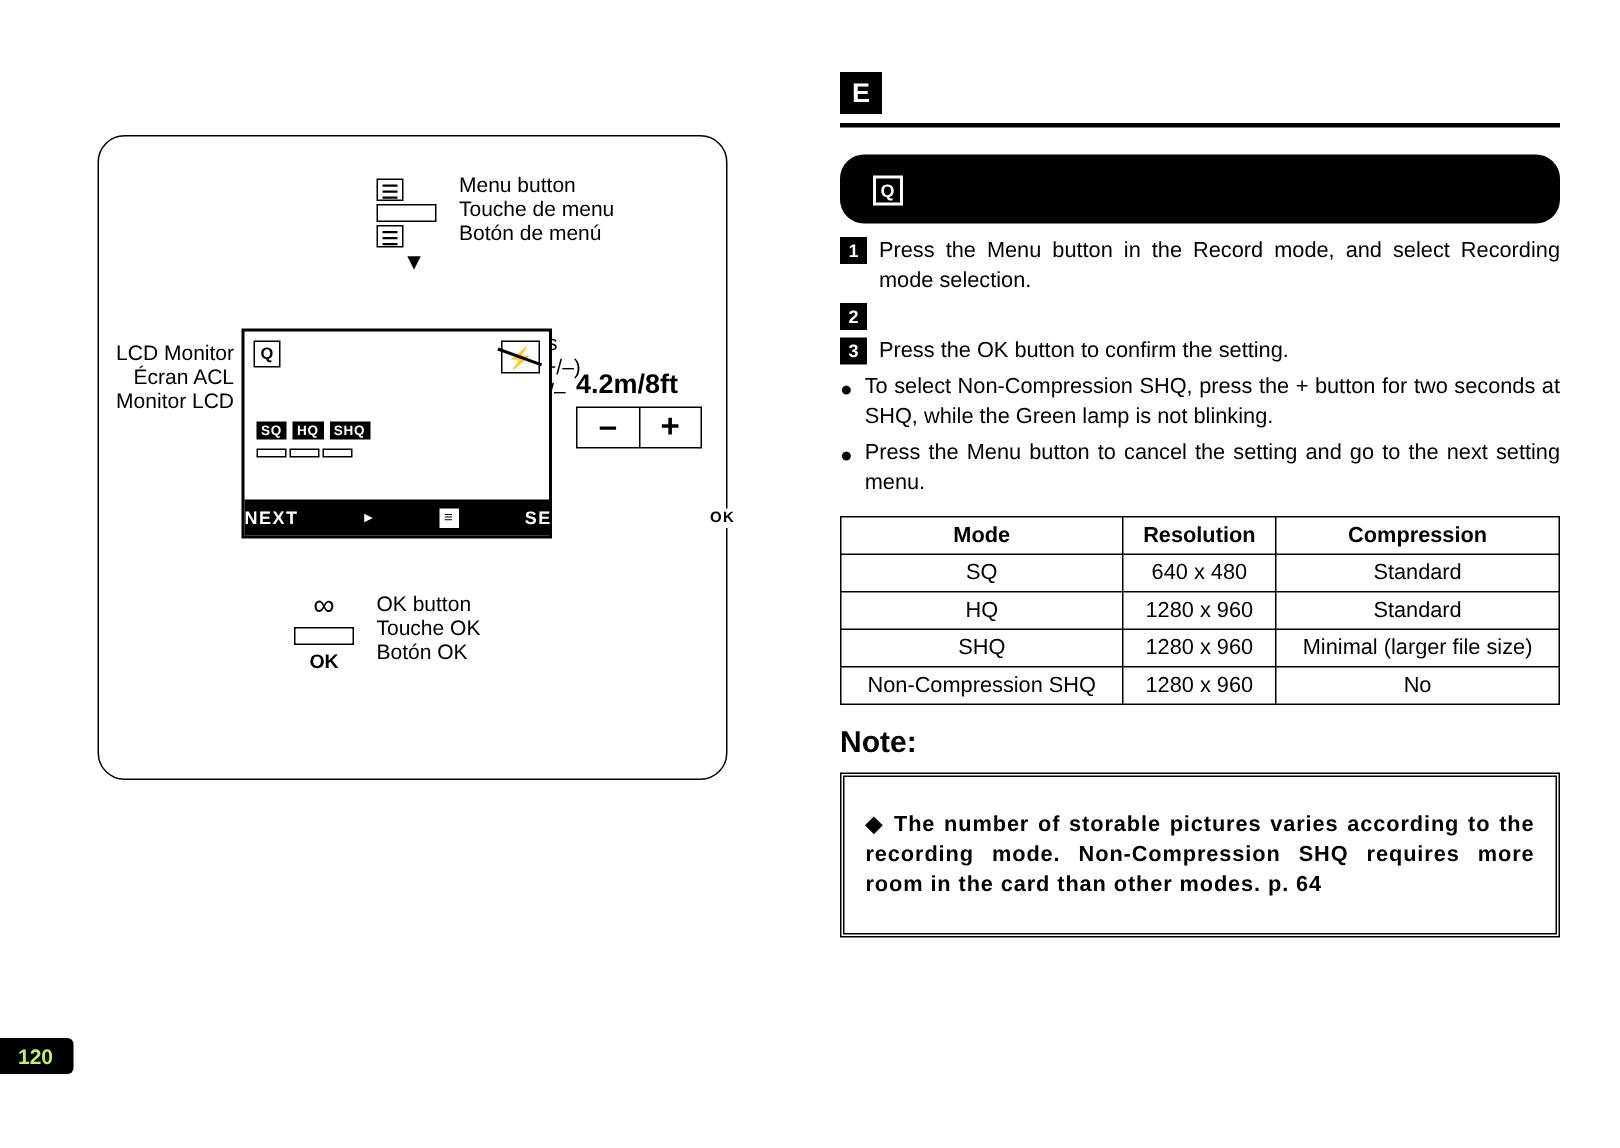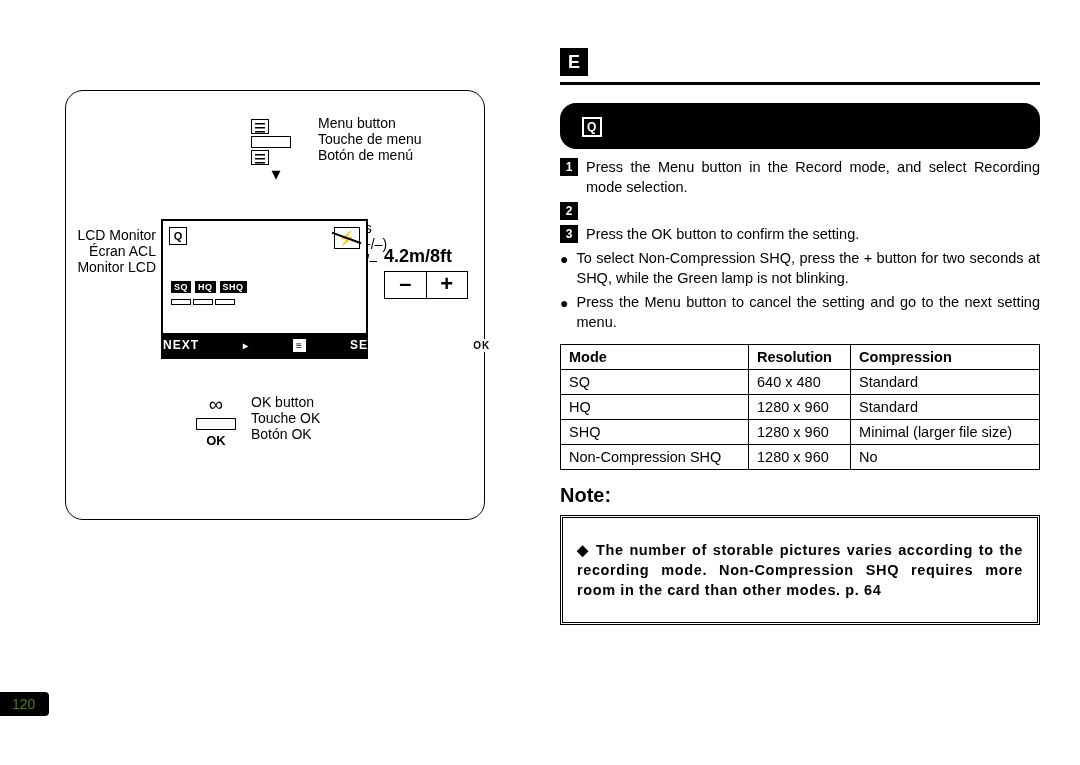"Menu button" div.lbl { left: 252px -> 240px }
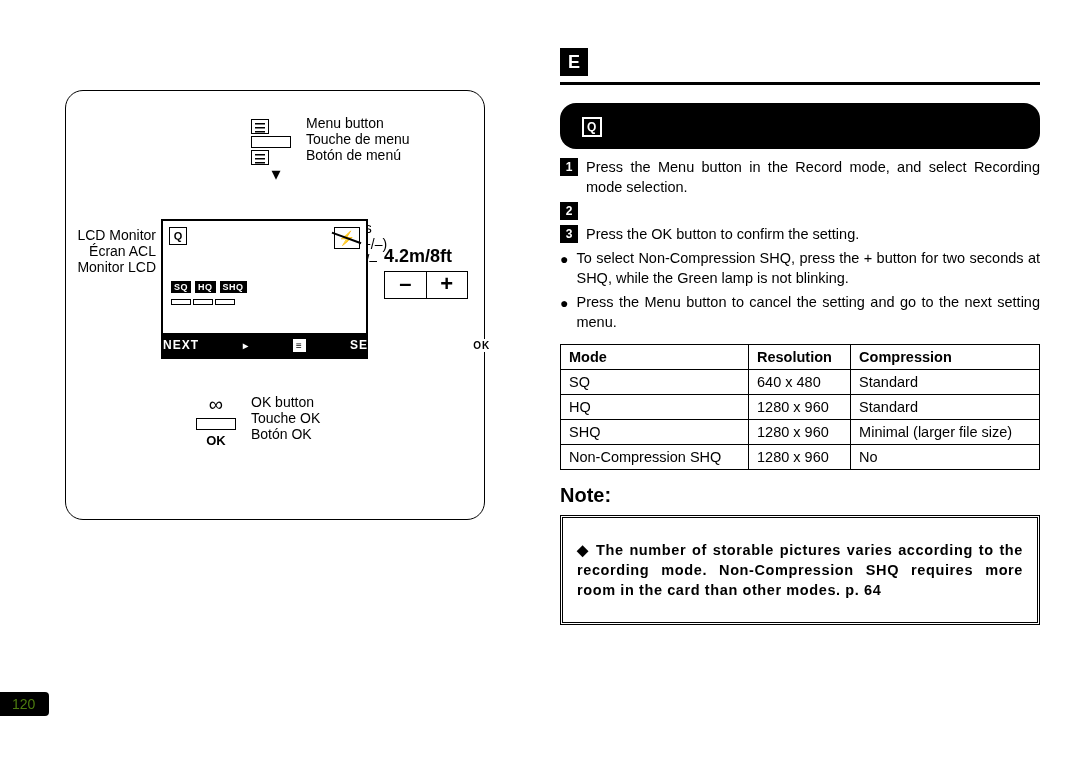"Mode" .mode-table th, .mode-table td { text-align: left -> center }
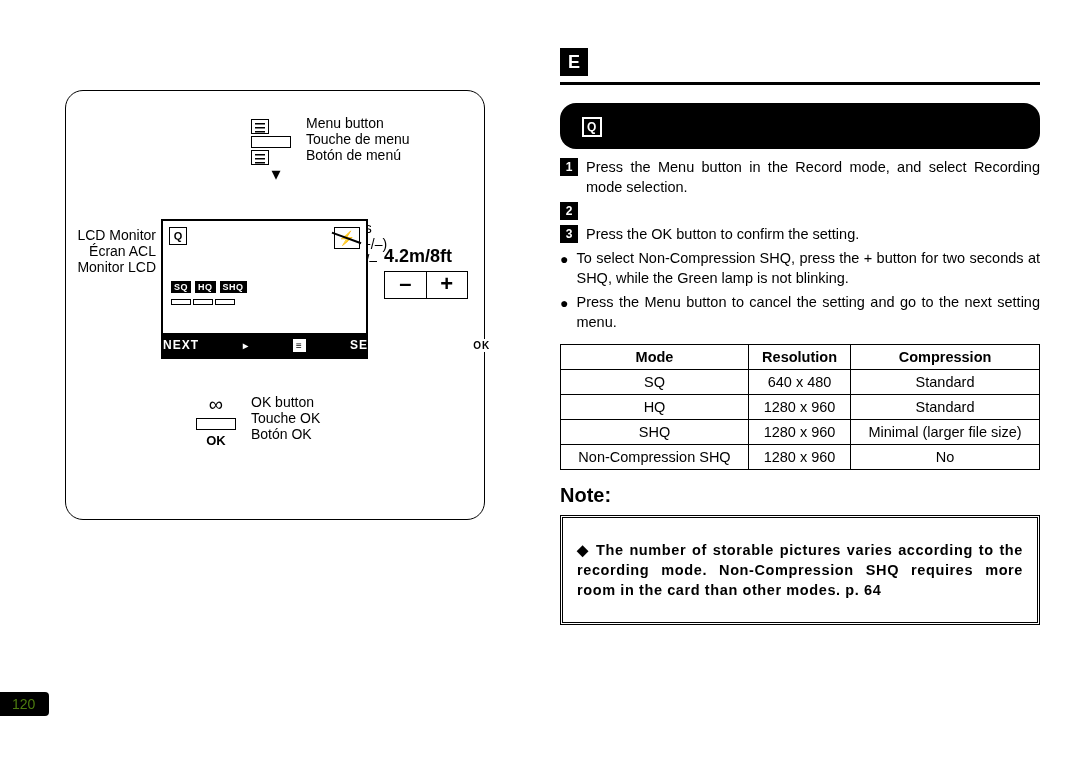"120" .page-num-tab { color: #4d7c0f -> #bef264; font-weight: normal -> bold }
